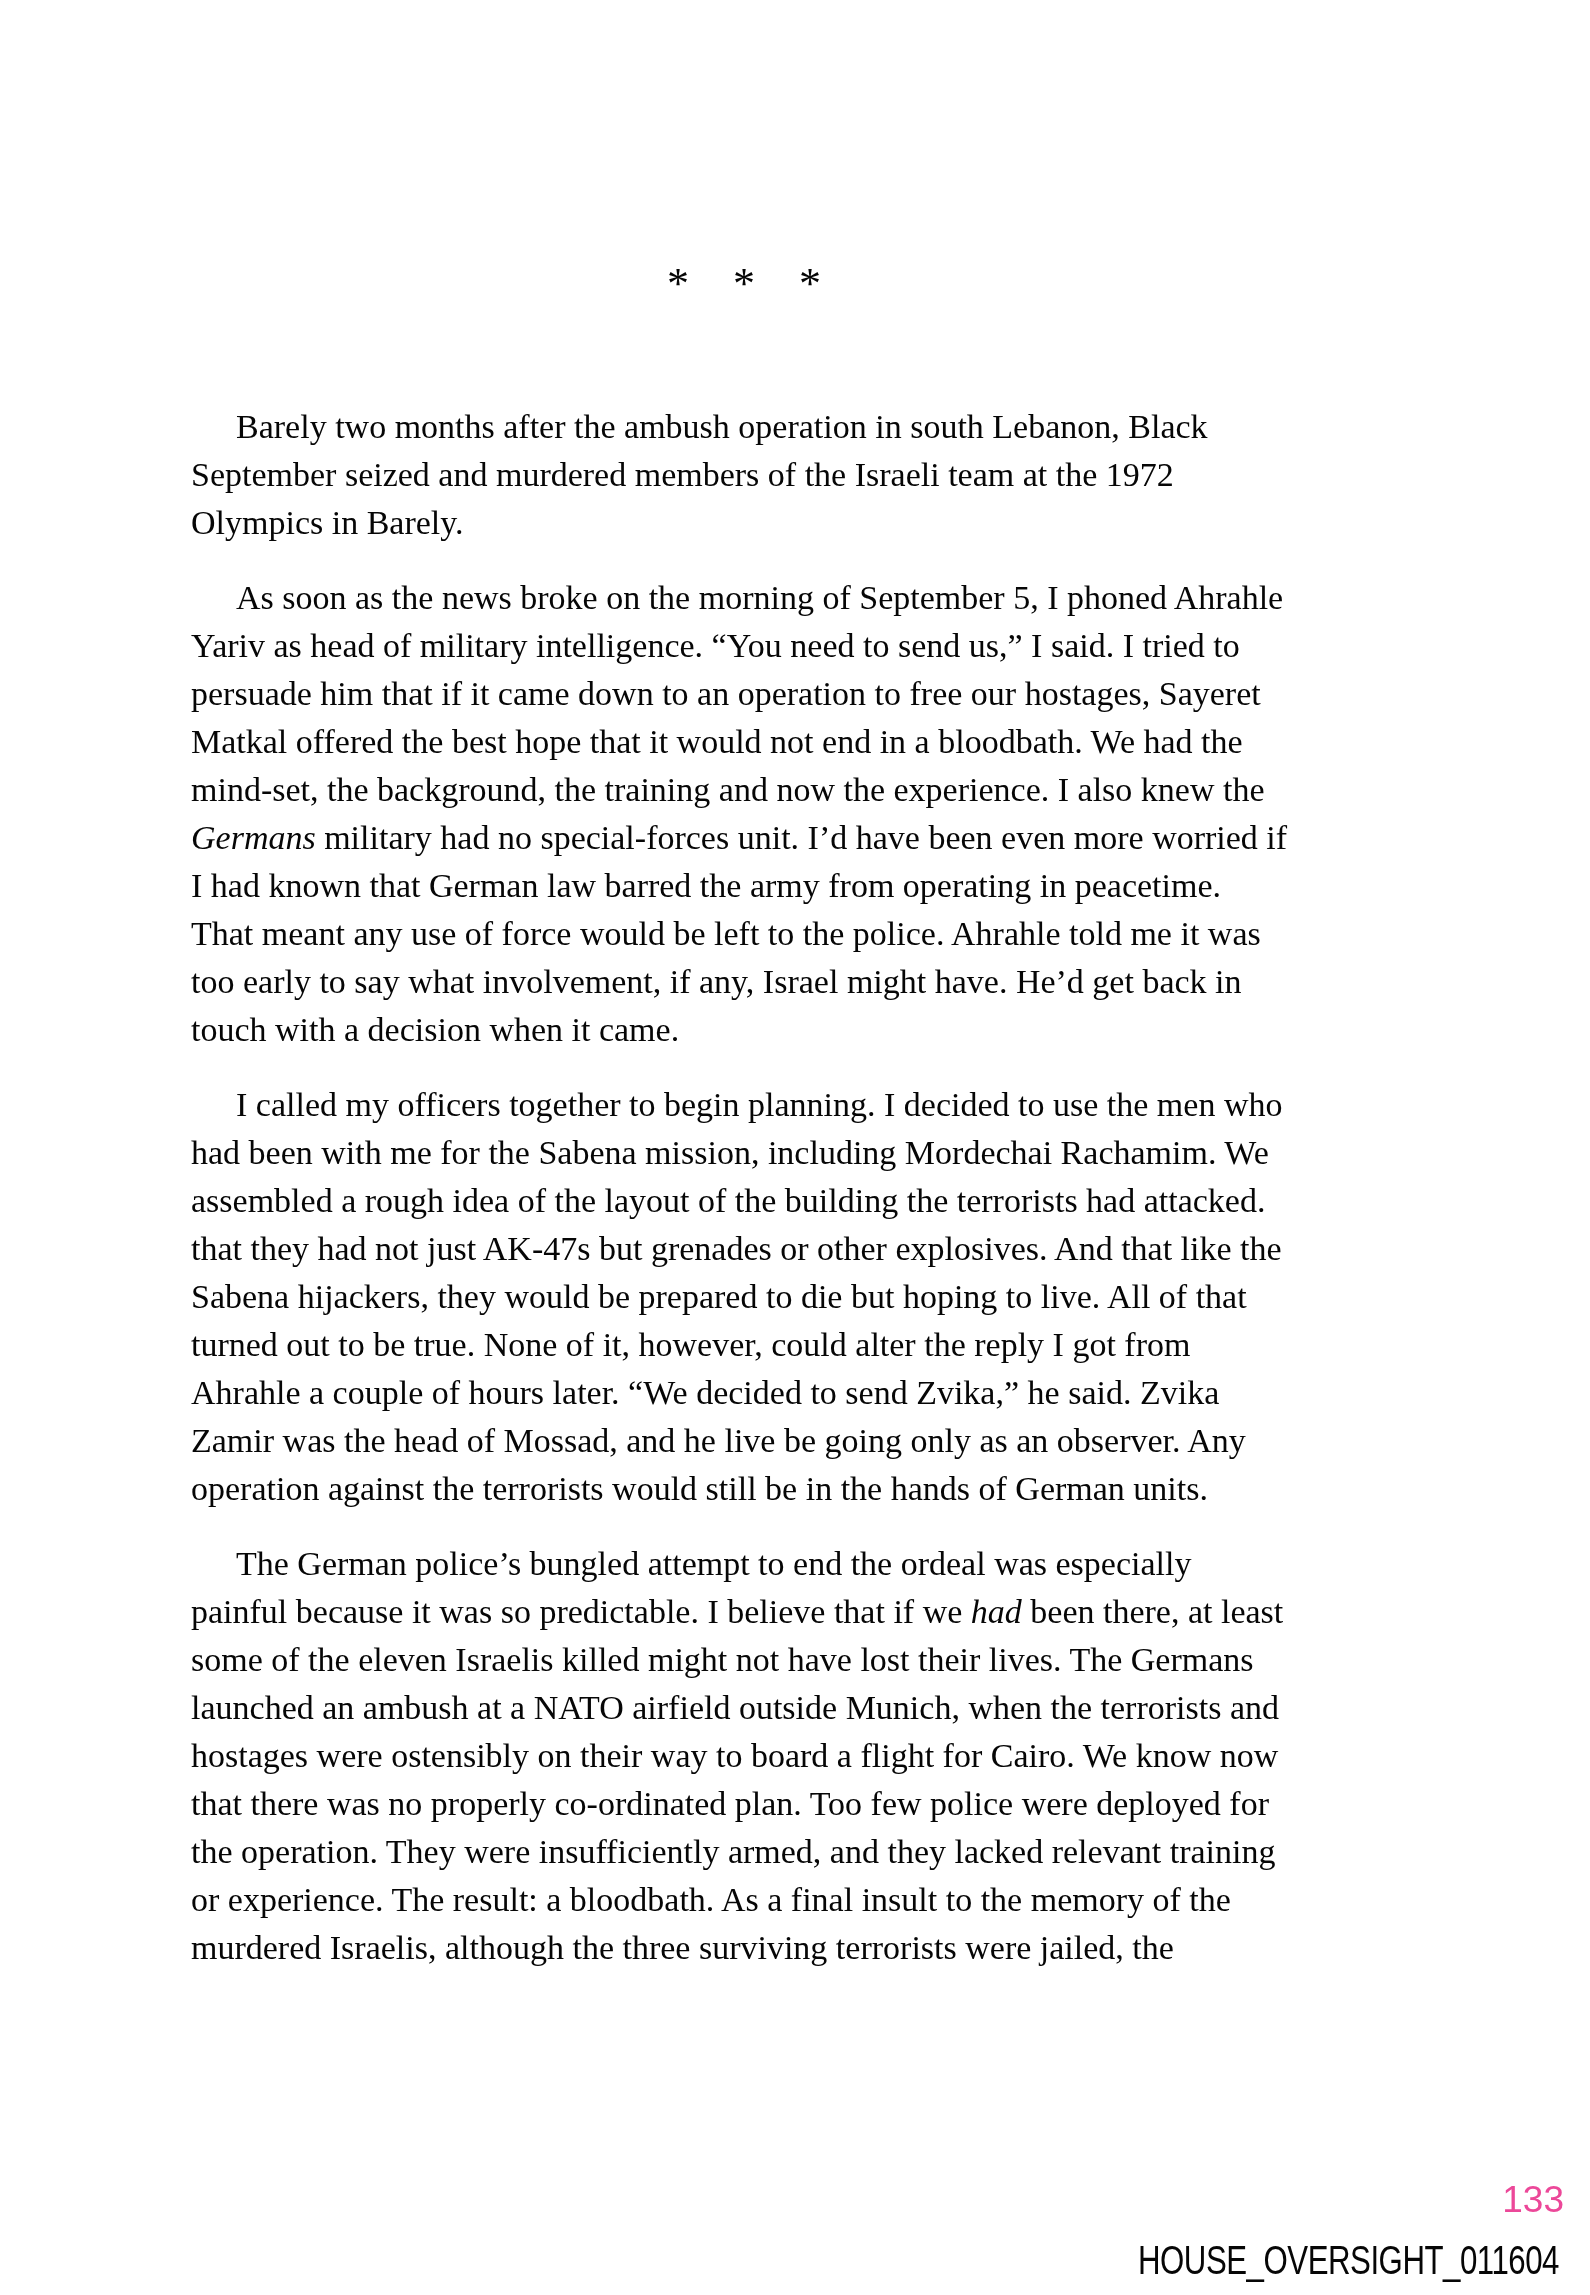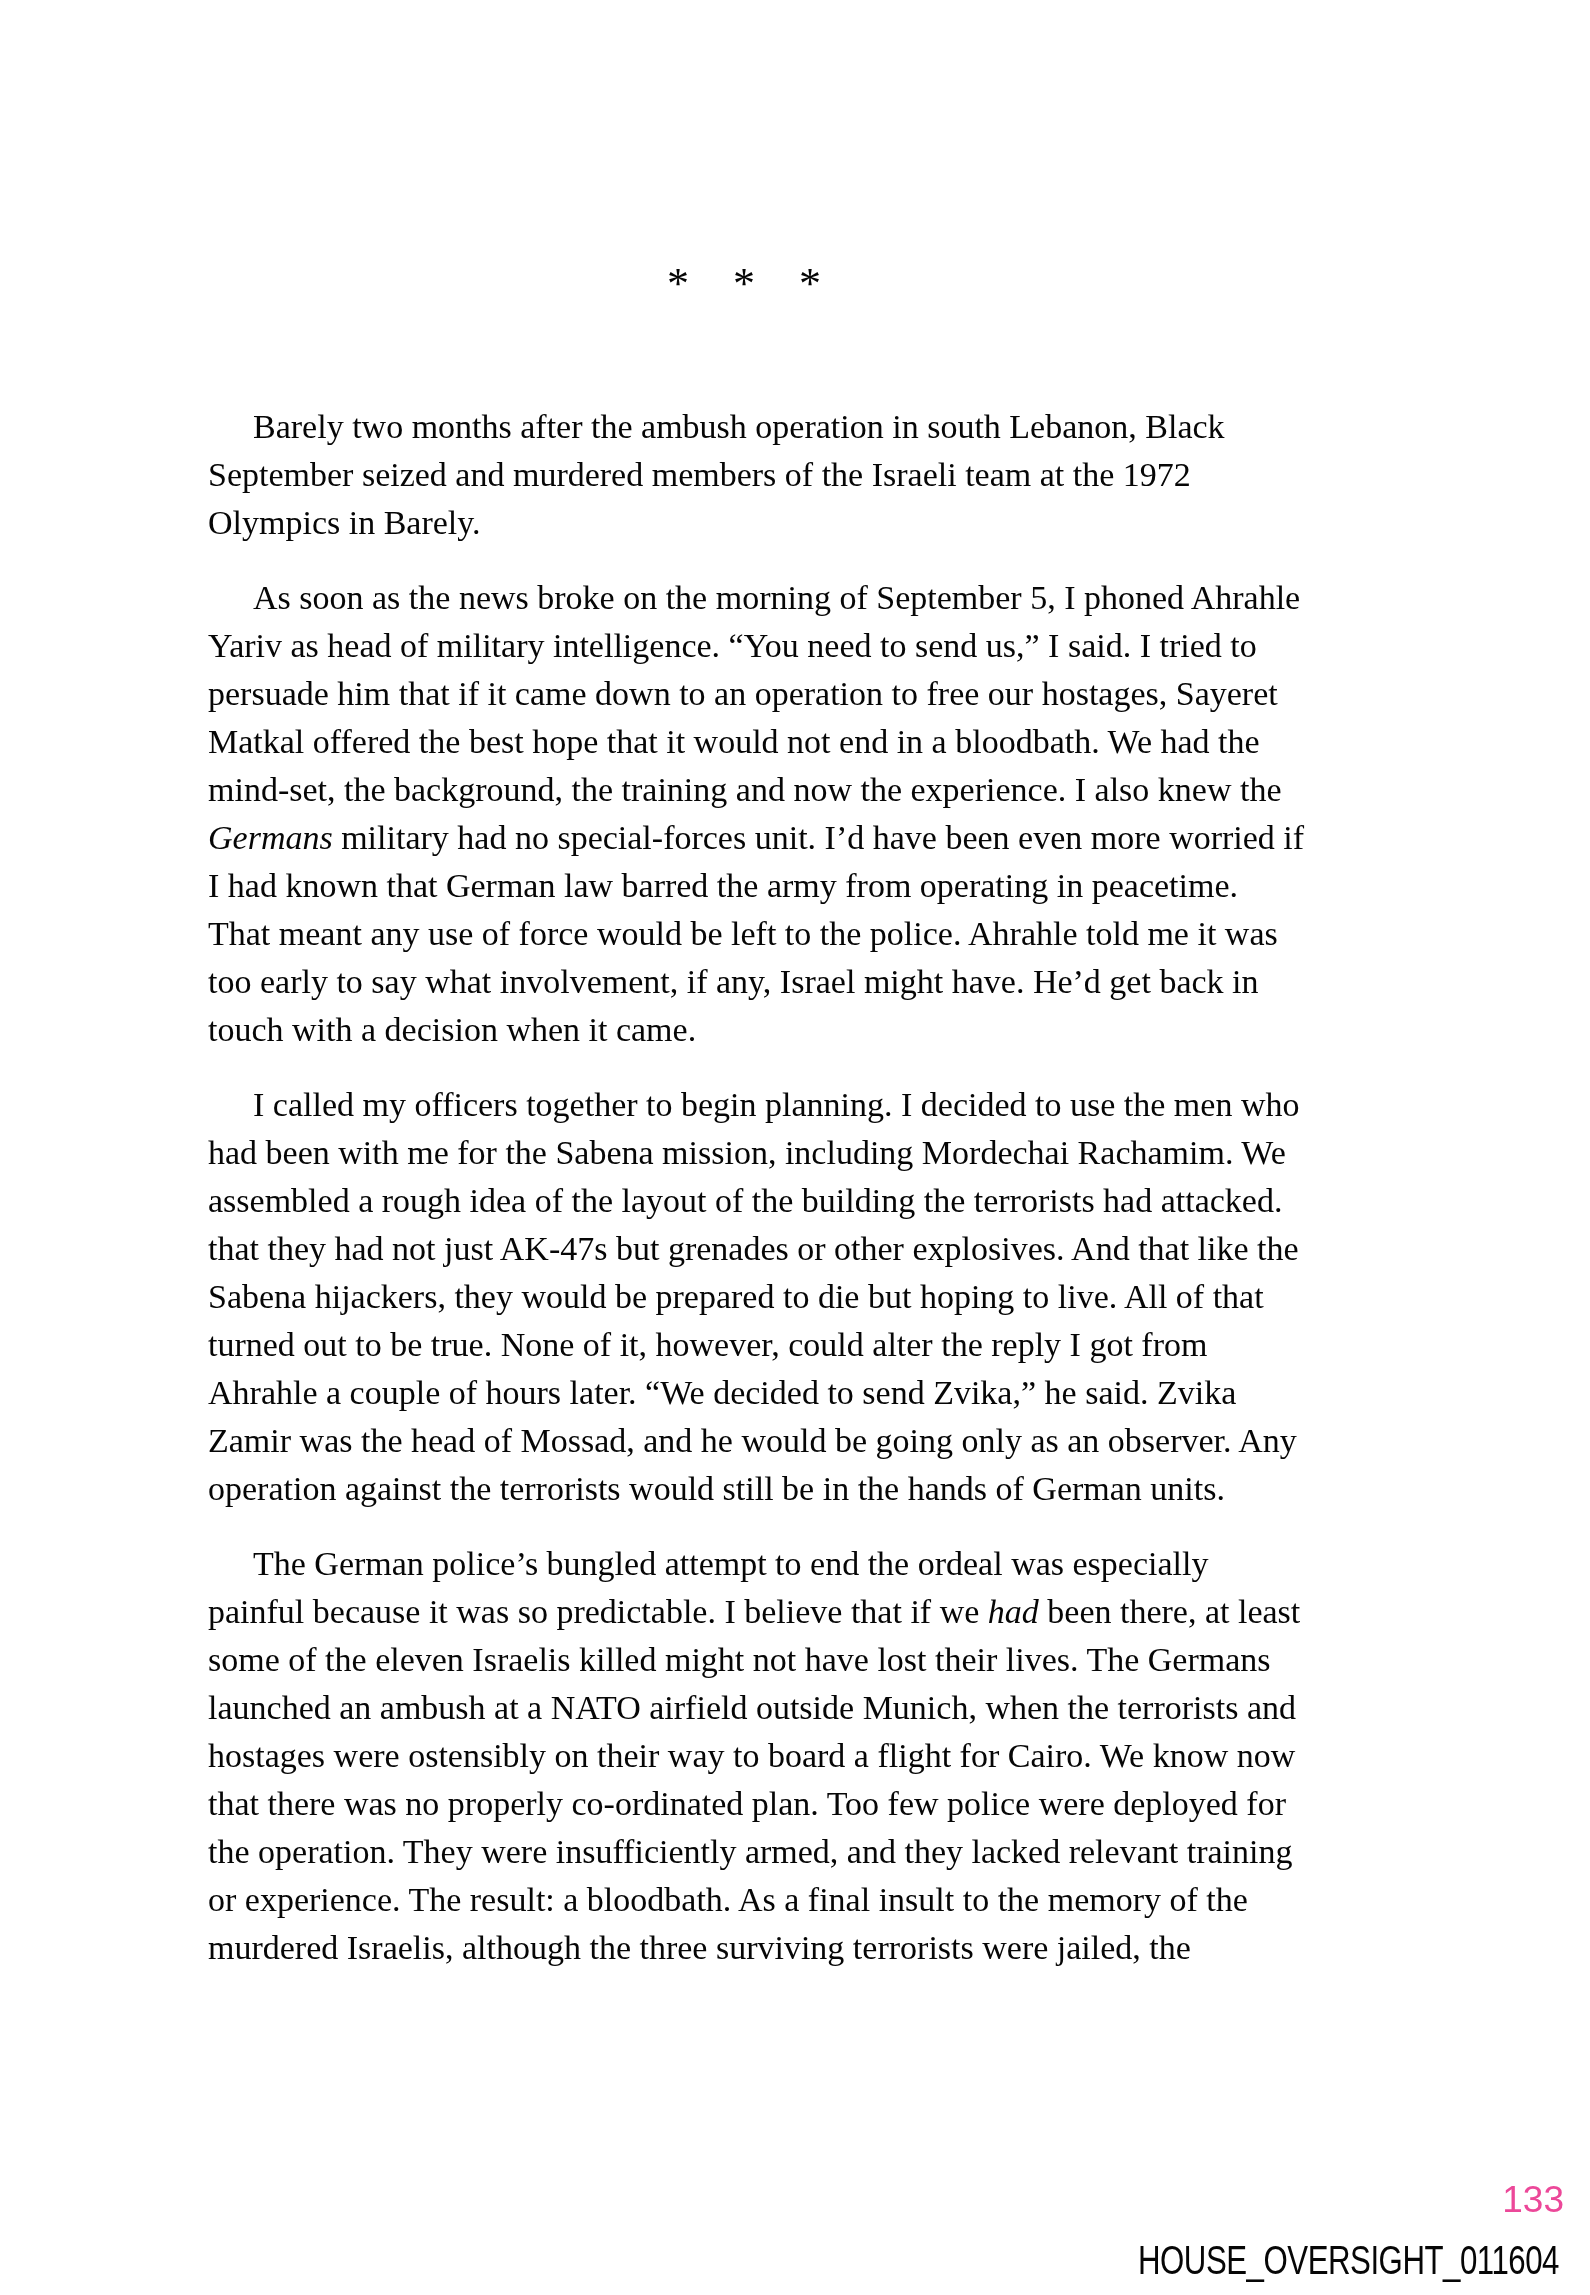"Barely two months after the" .content { left: 208px -> 191px }
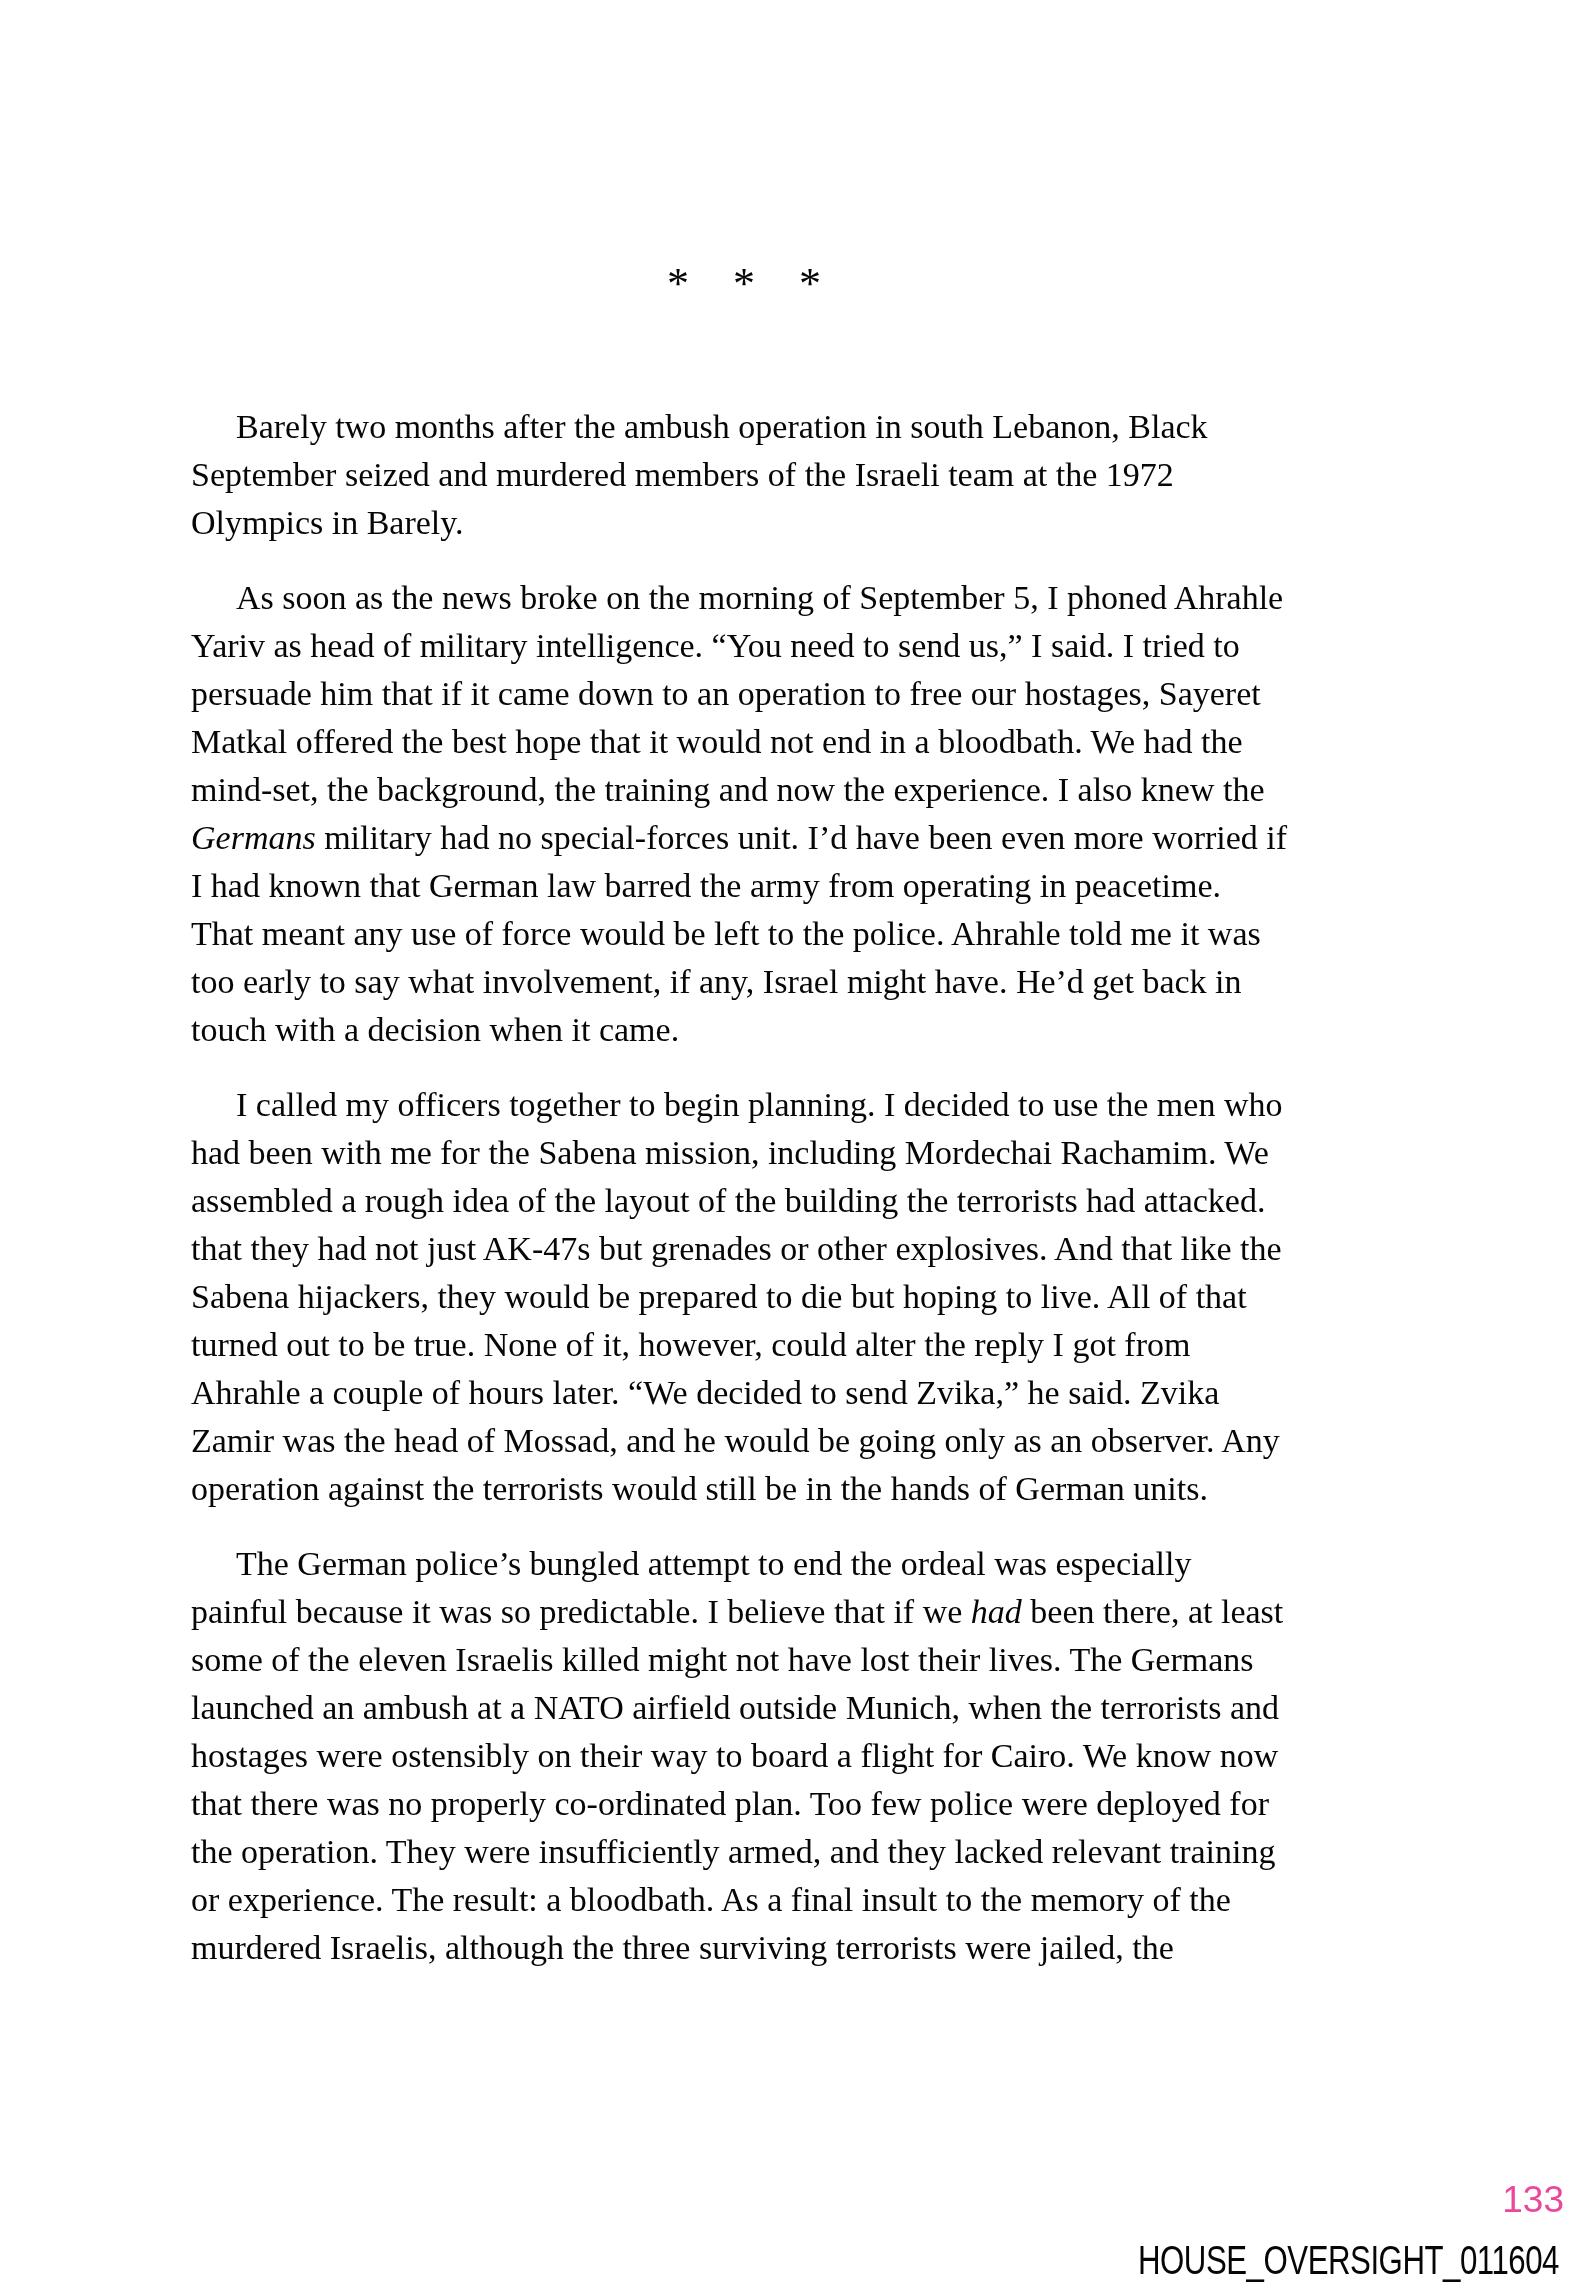"Zamir was the head of" span { text: would -> live }
